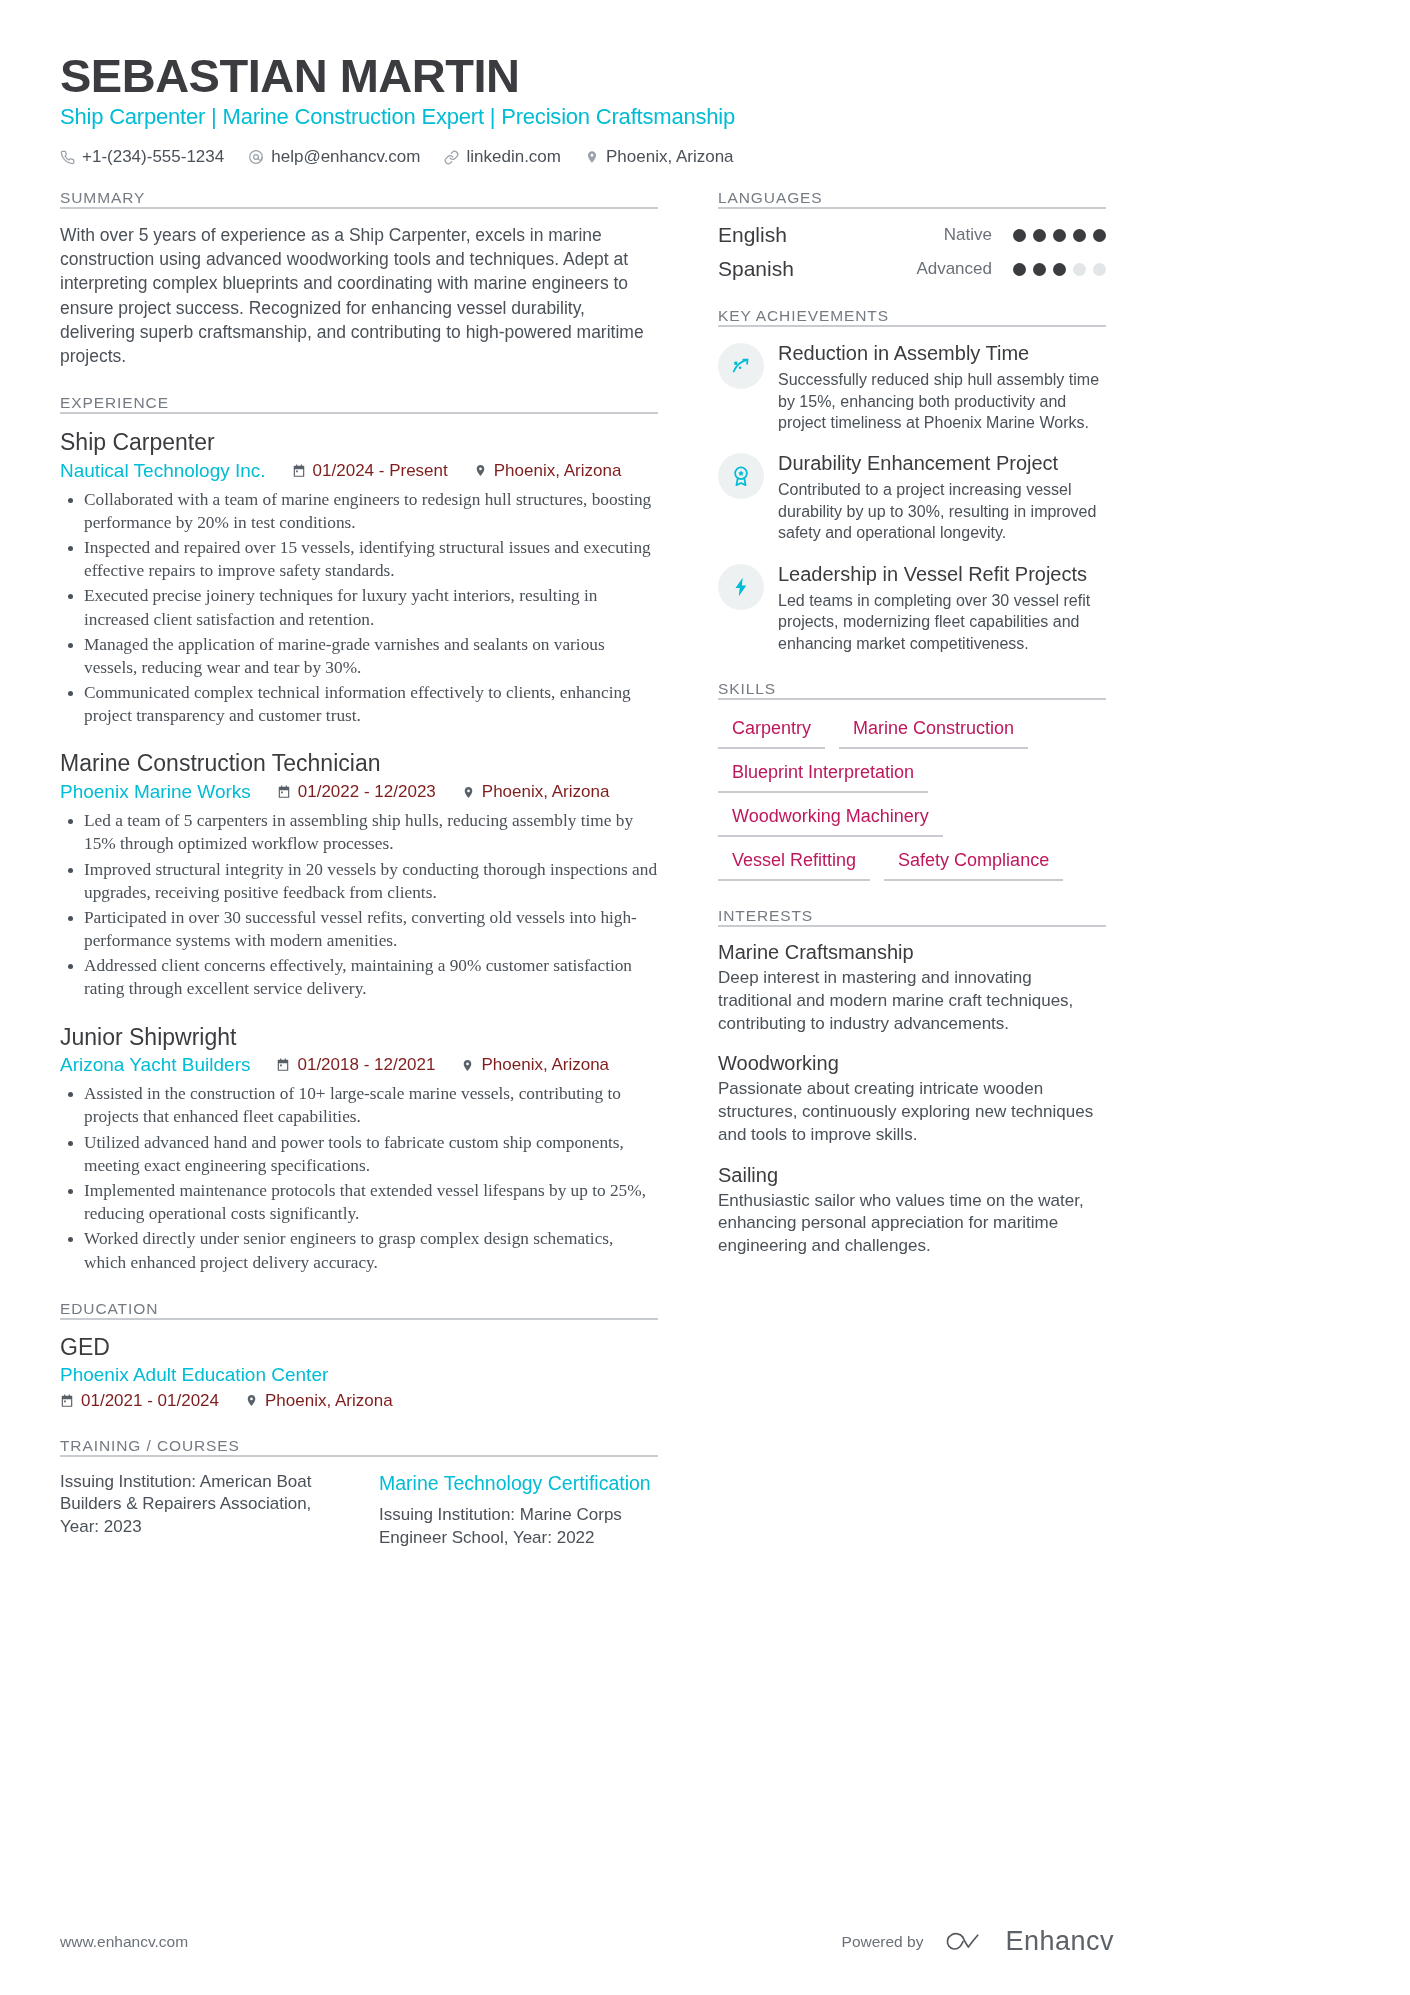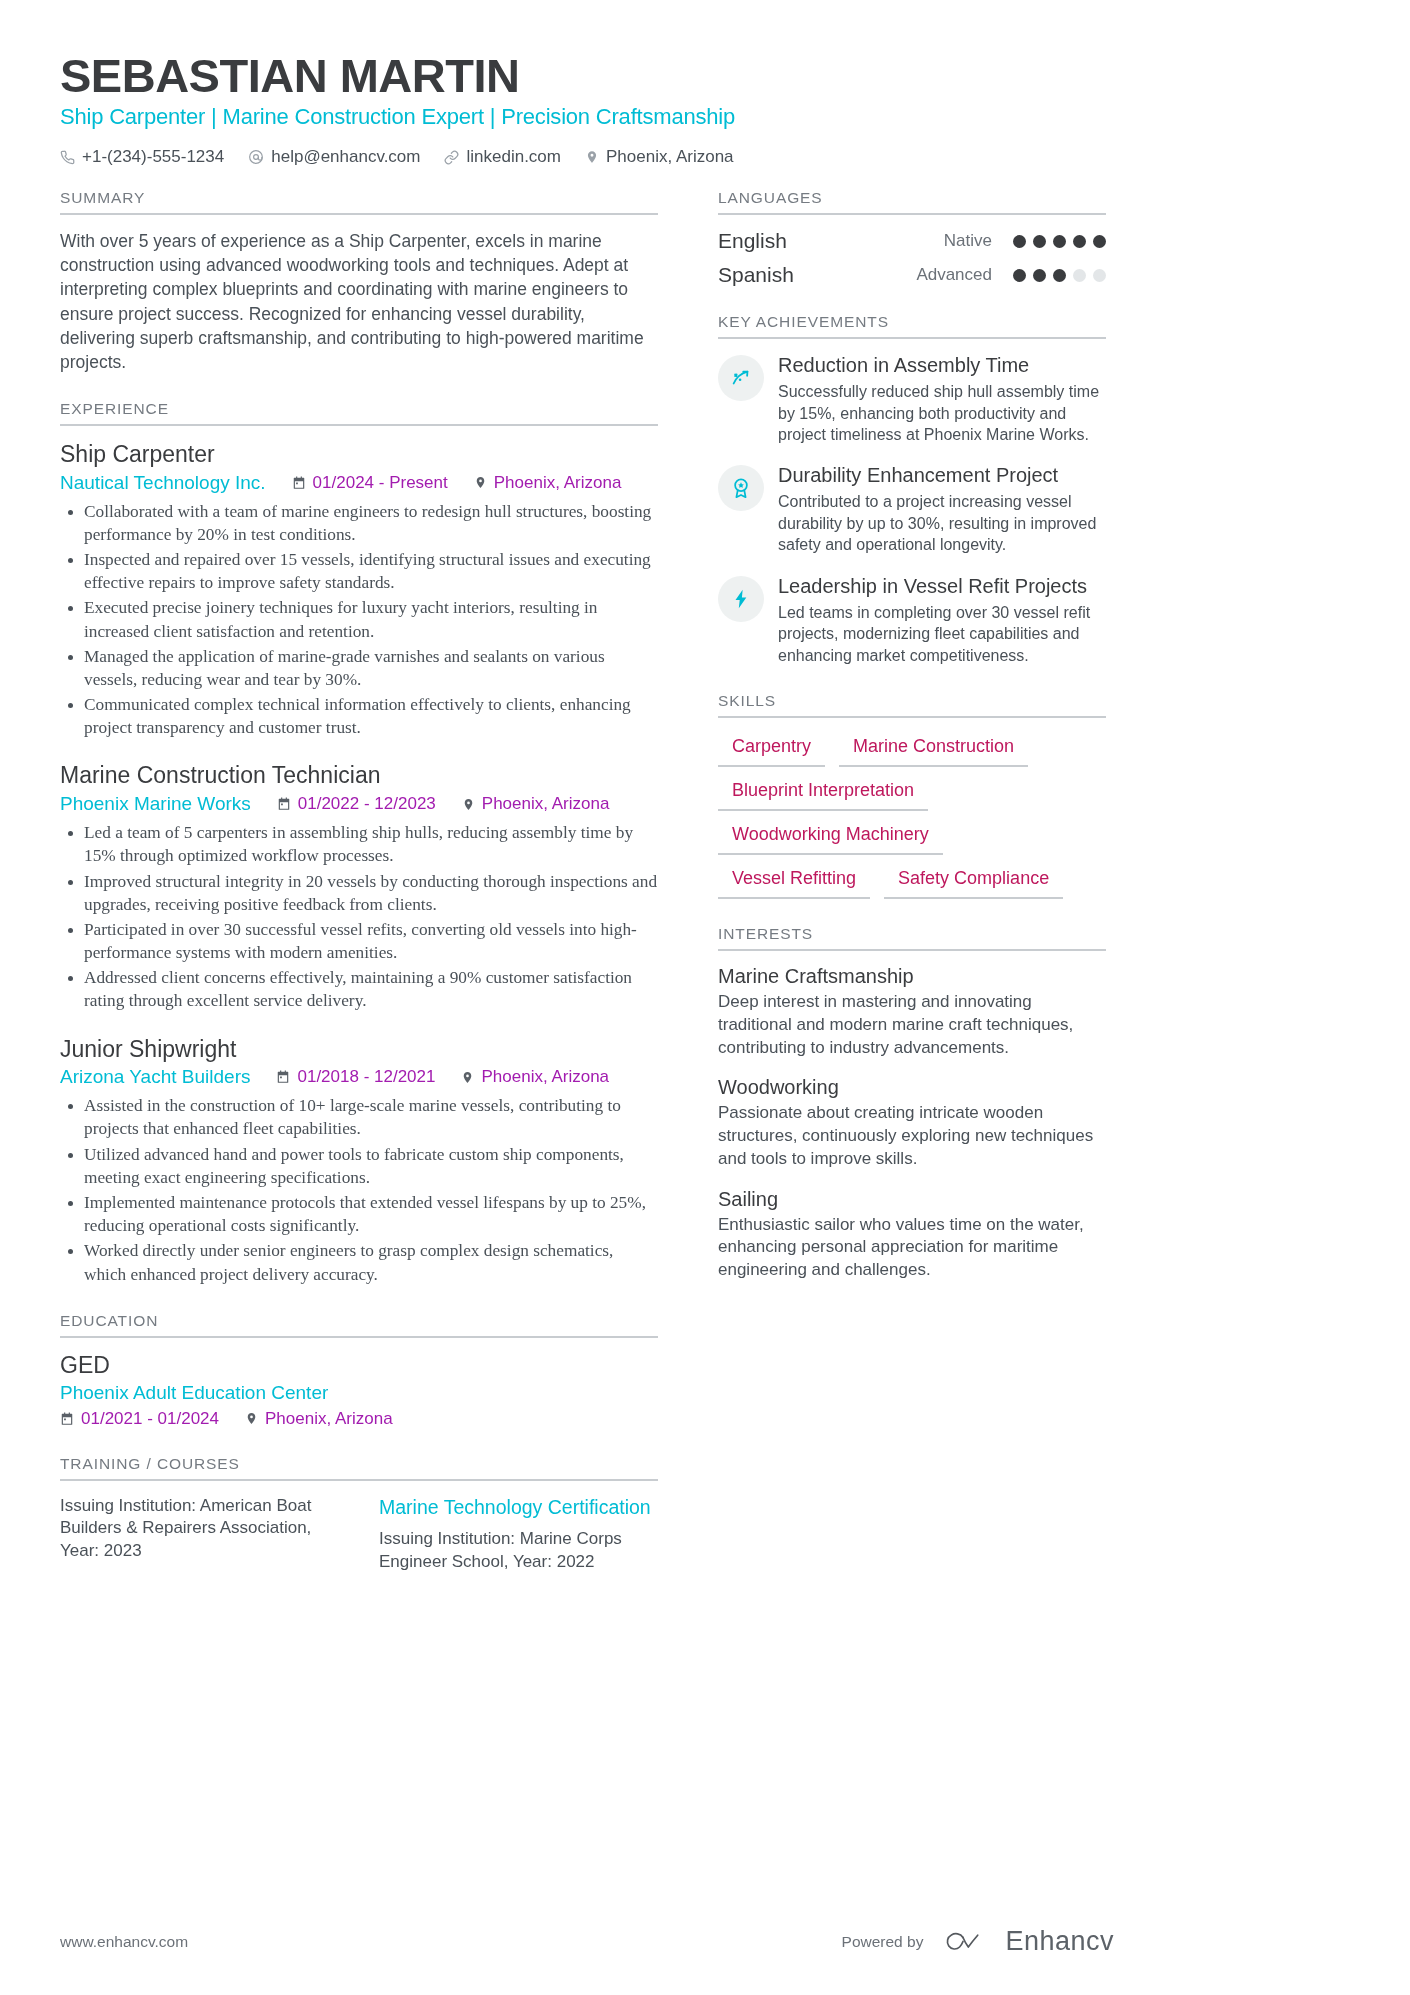"SUMMARY" .sec-title { padding-bottom: 6px -> none }
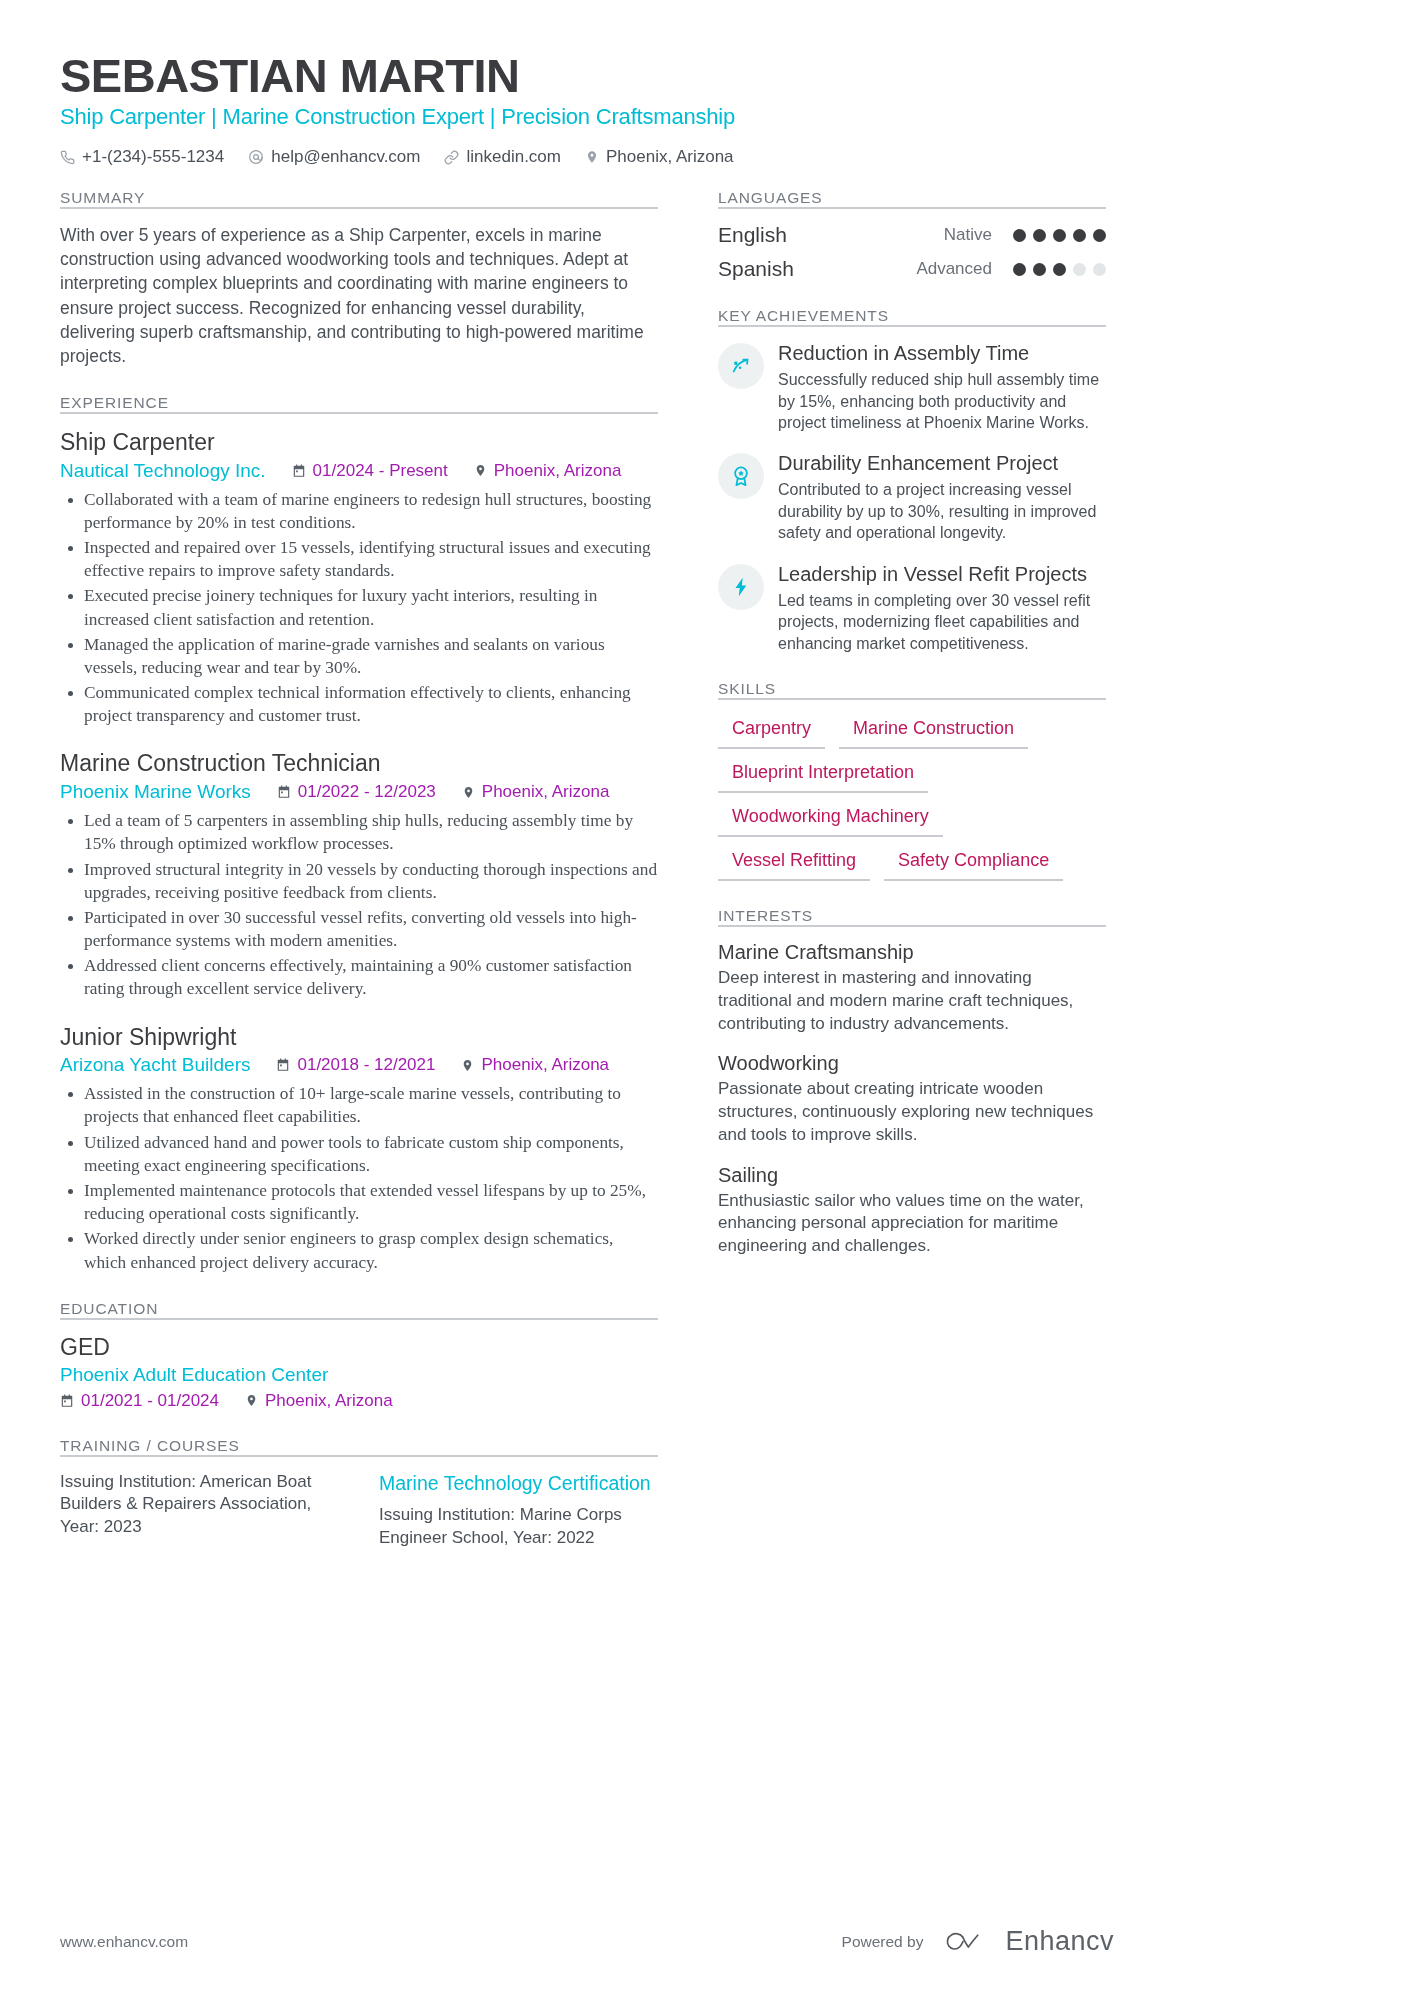"01/2024 - Present" .meta-chip { color: #a21caf -> #7f1d1d }
